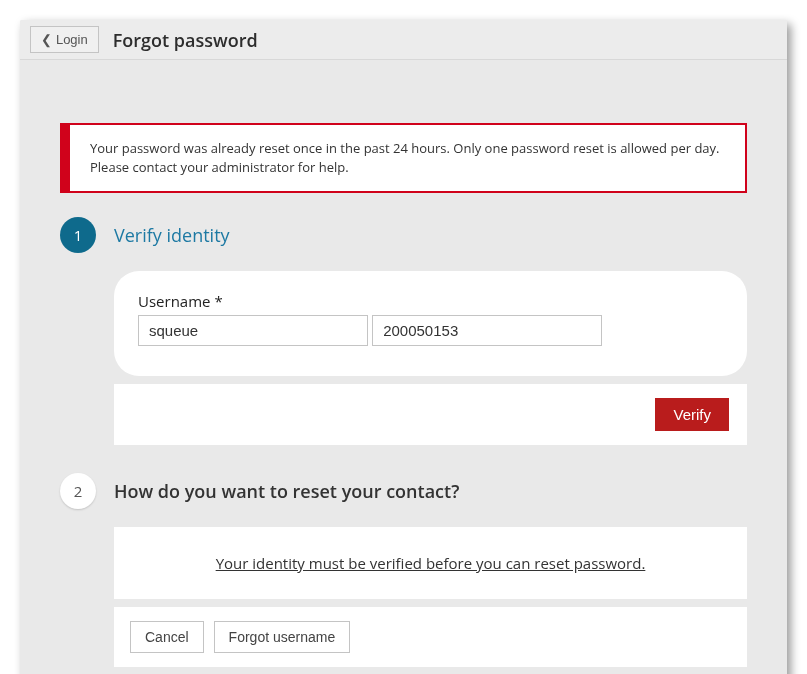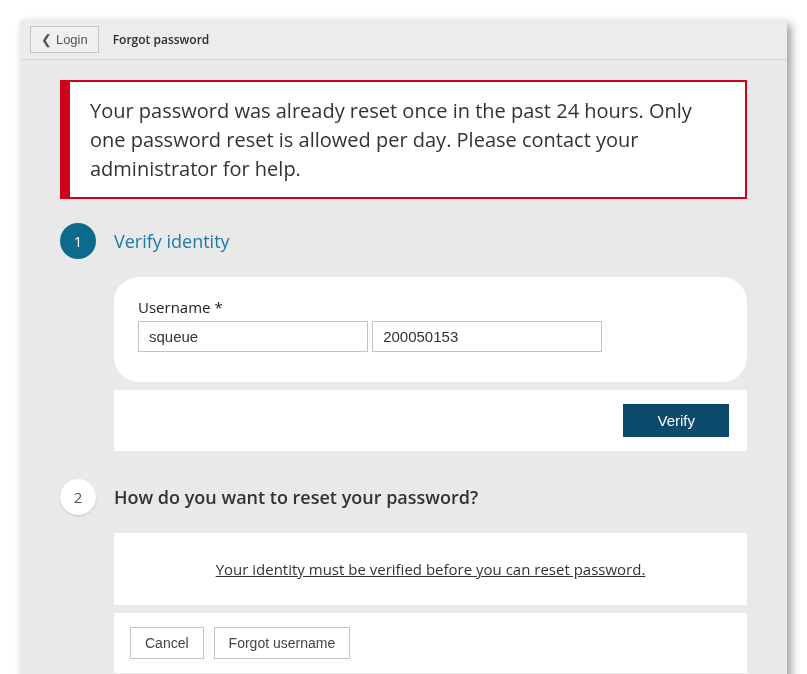"Forgot password" .page-title { font-size: 12px -> 18px }
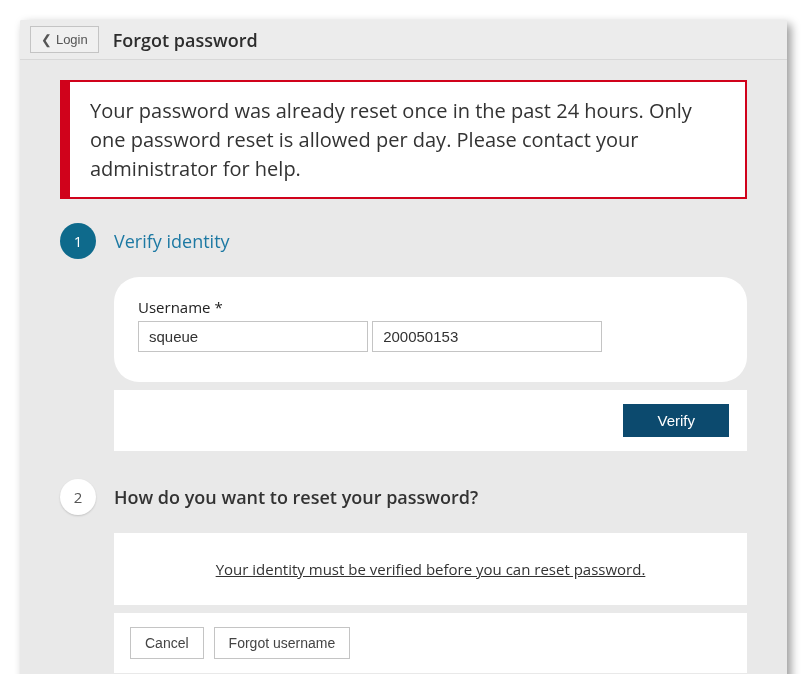"Your password was already reset" .alert { font-size: 20px -> 13px; margin-top: none -> 43px }
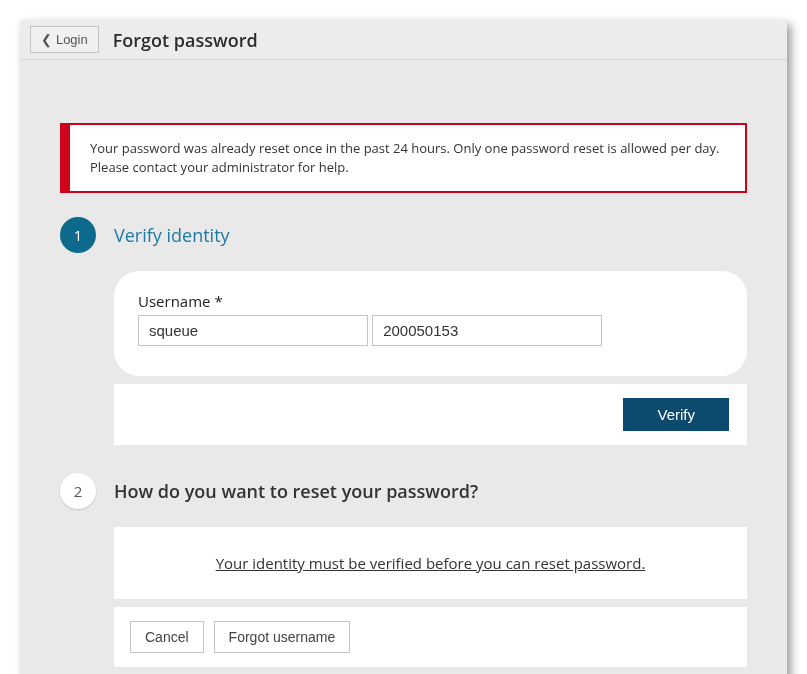"Verify" .btn-primary { background: #0c4a6e -> #b91c1c; padding: 8px 34px -> 8px 18px }
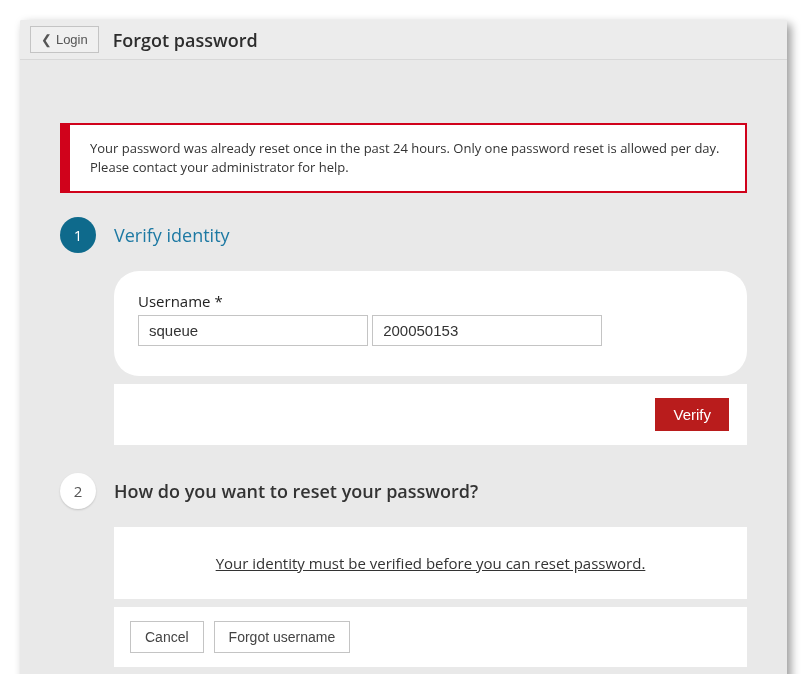"How do you want to" div.step-title { text: password -> contact }
